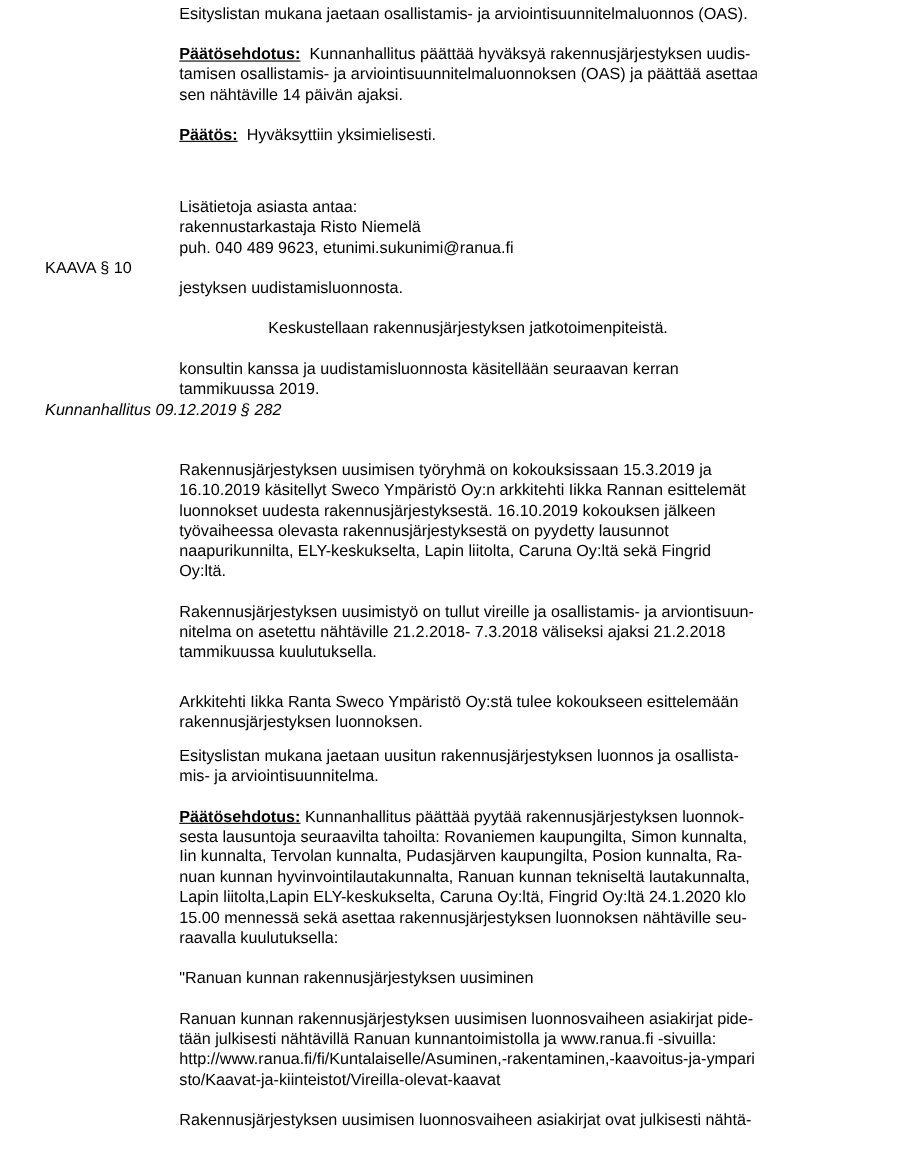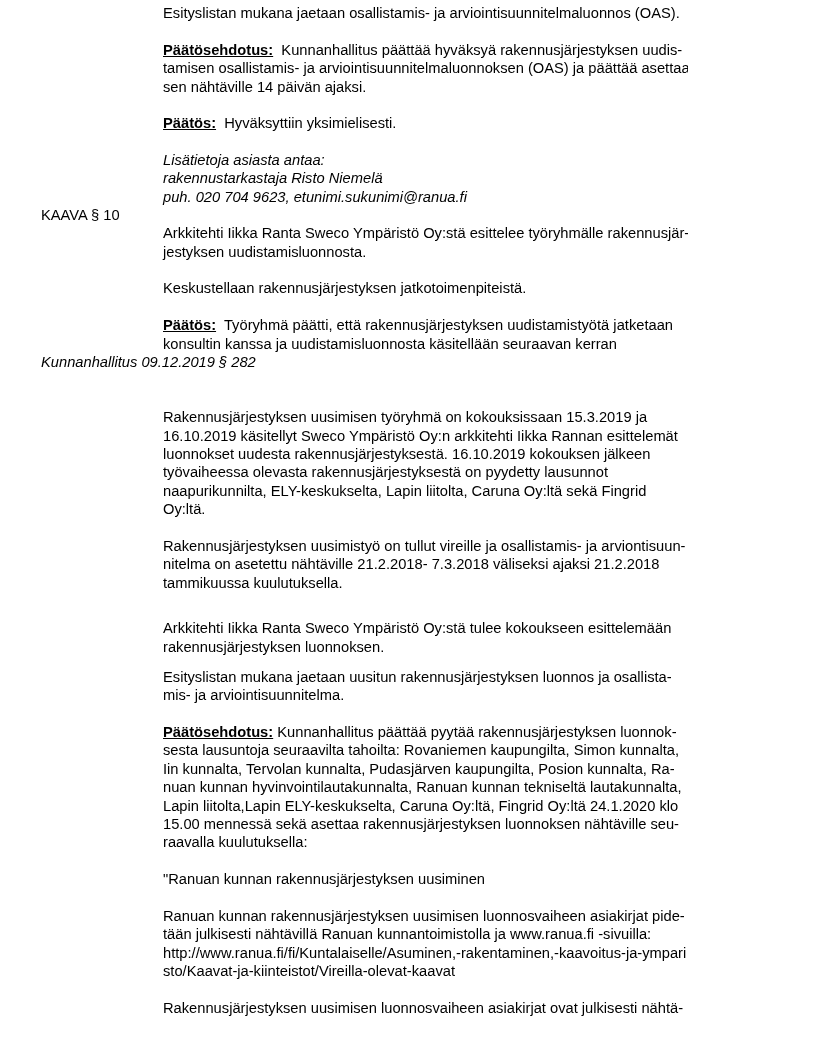"Lisätietoja asiasta antaa:" div.block { font-style: italic -> none; margin-top: 18px -> 47px }
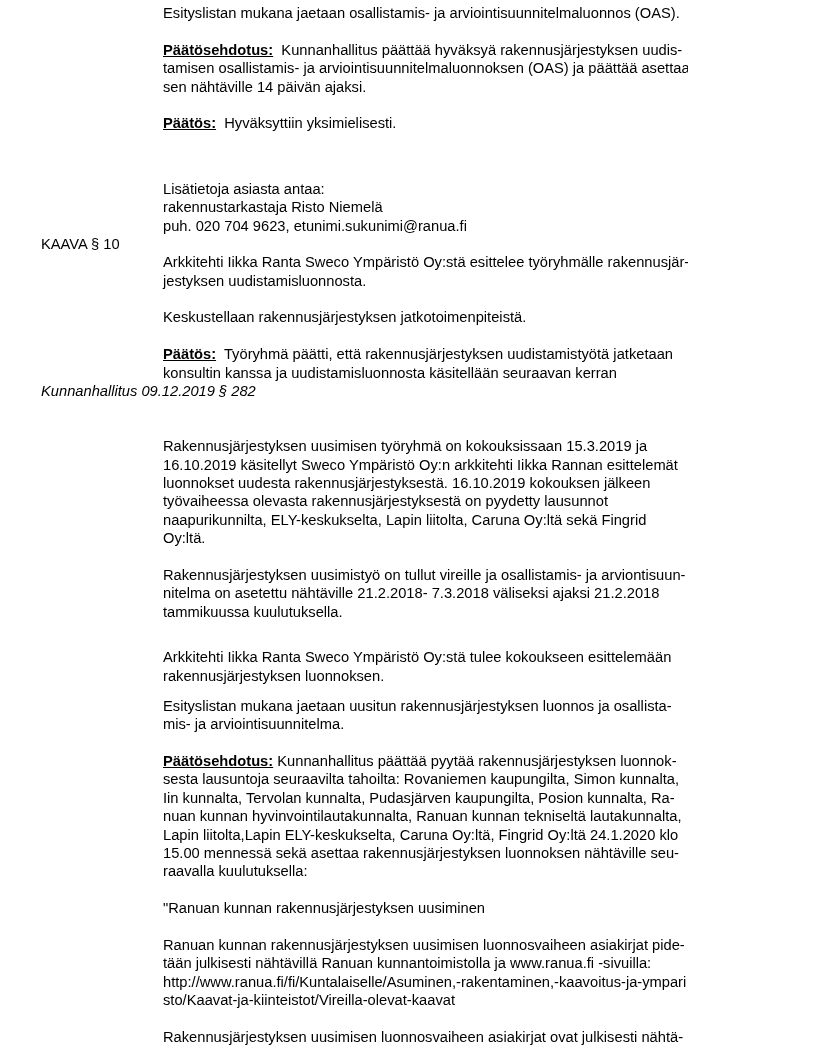"puh. 020 704 9623," div.line { text: 020 704 -> 040 489 }
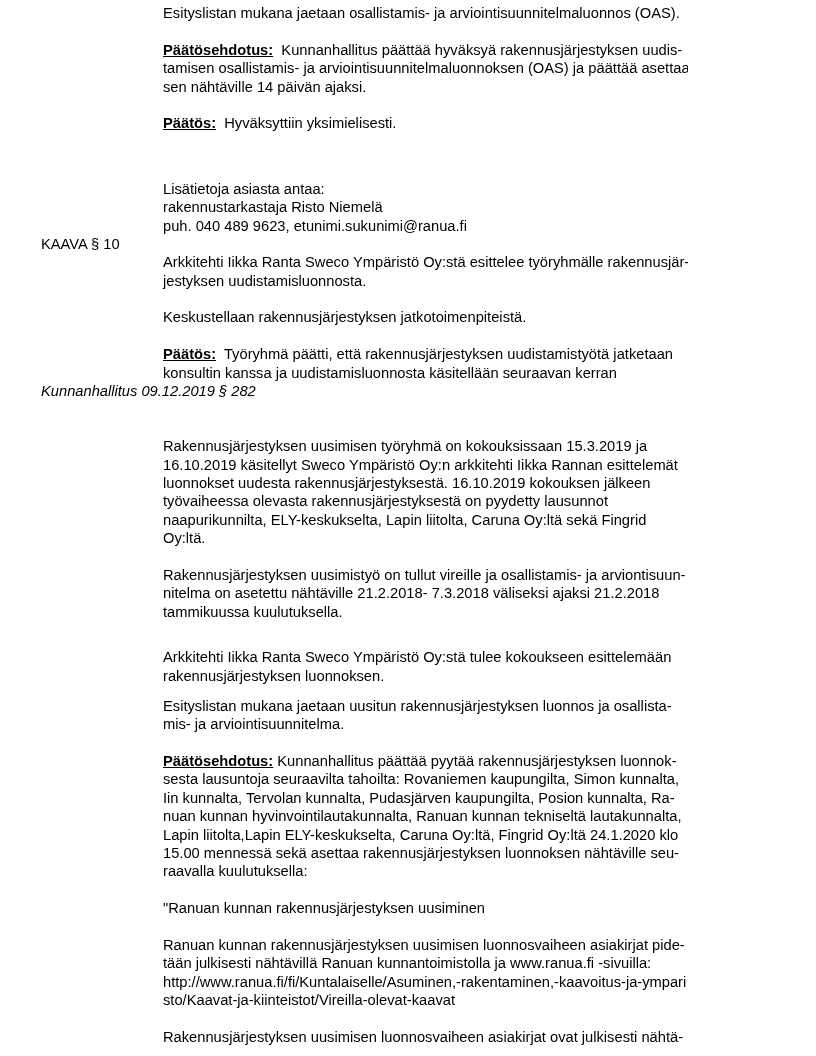"Arkkitehti Iikka Ranta Sweco Ympäristö Oy:stä esittelee" div.line { html: <div>Arkkitehti Iikka Ranta Sweco Ympäristö Oy:stä esittelee työryhmälle rakennusjär-</div> -> none }
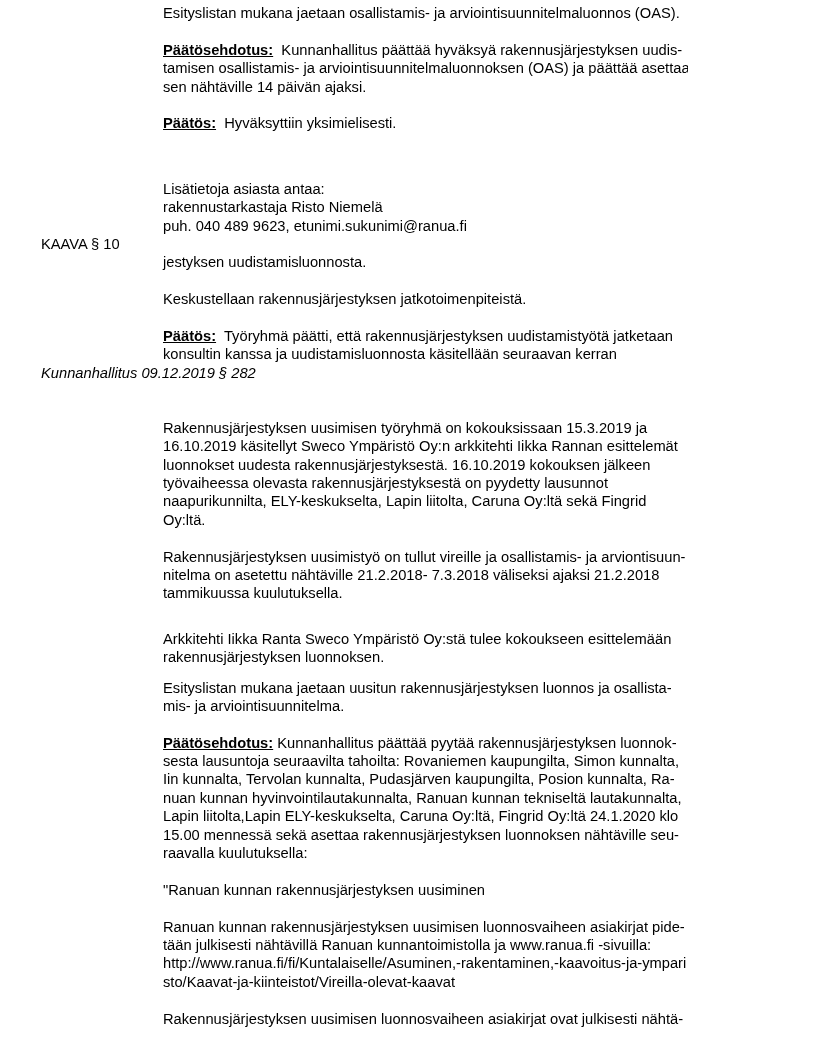"Keskustellaan rakennusjärjestyksen" div.block { text-align: none -> center }
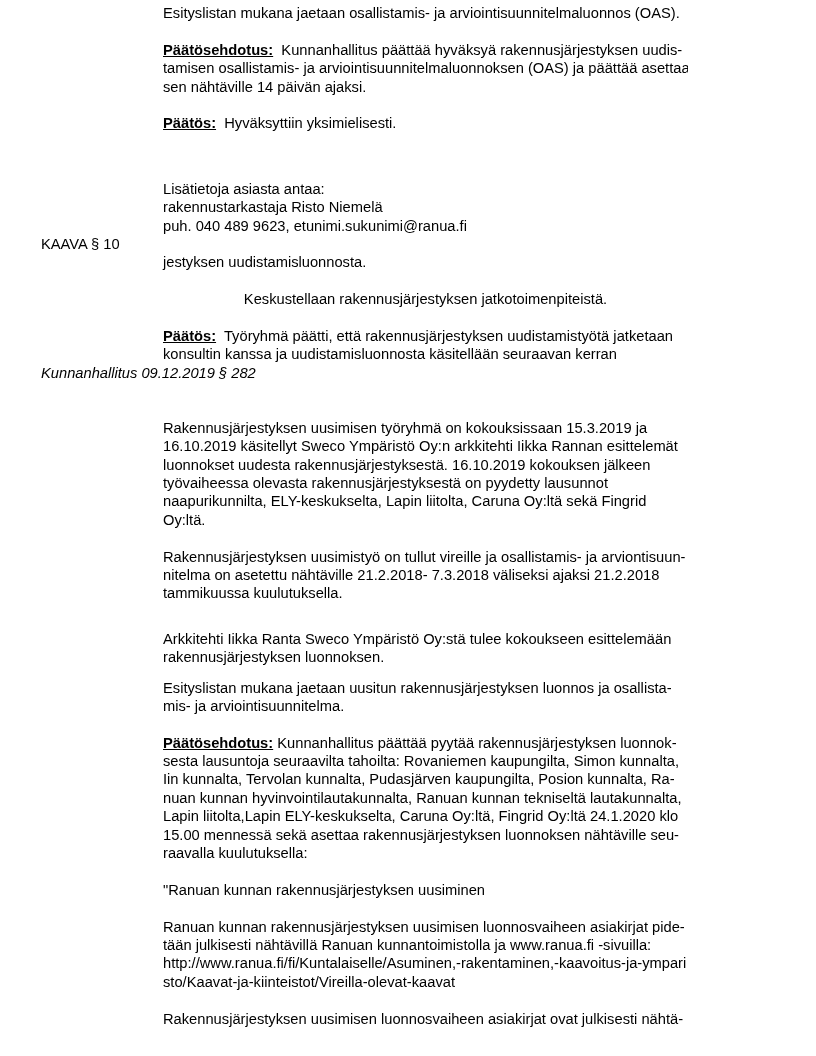"Päätös: Työryhmä päätti, että" div.line { html: <div><span>Päätös:</span><span> Työryhmä päätti, että rakennusjärjestyksen uudistamistyötä jatketaan</span></div> -> none }
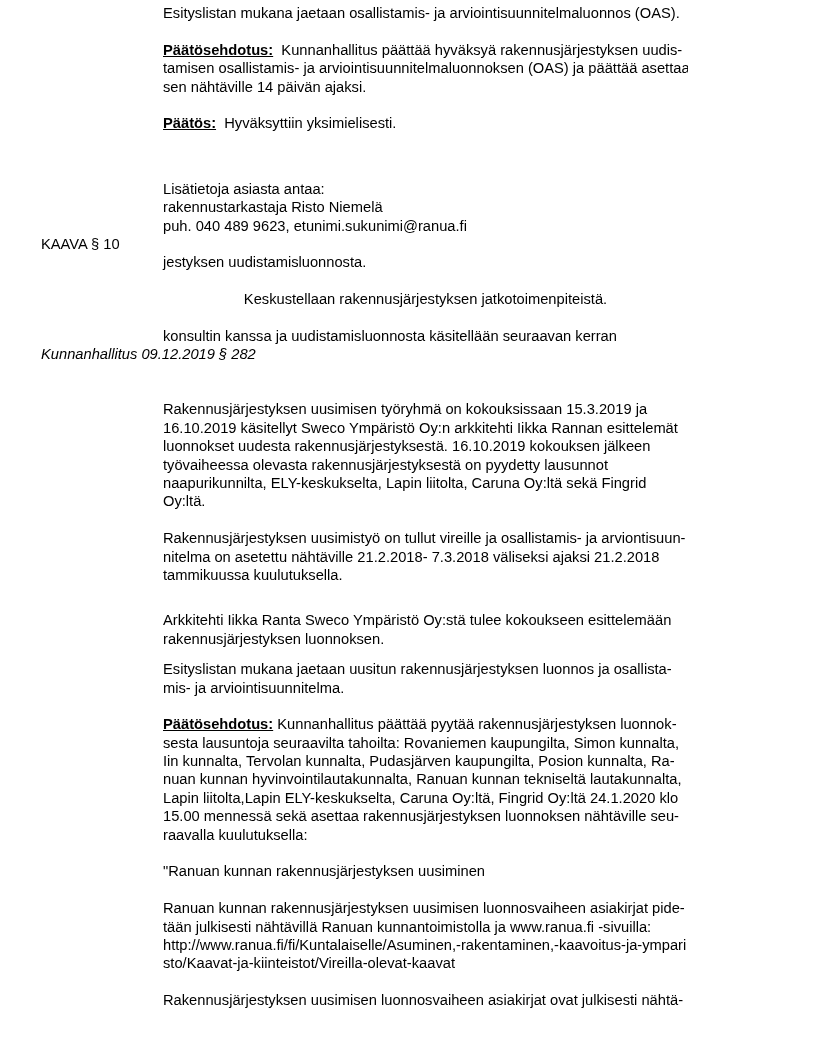"tammikuussa 2019." div.line { html: none -> <div>tammikuussa 2019.</div> }
